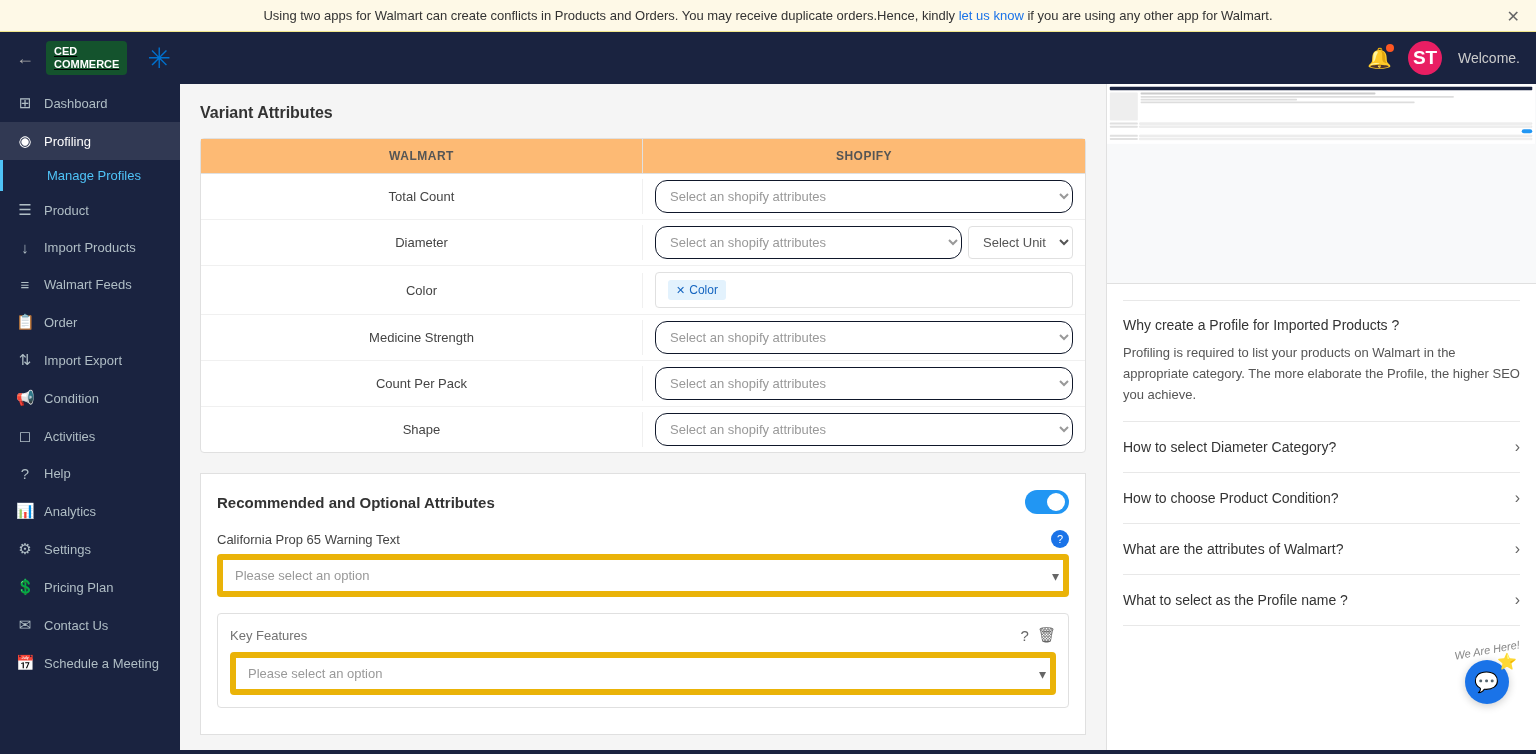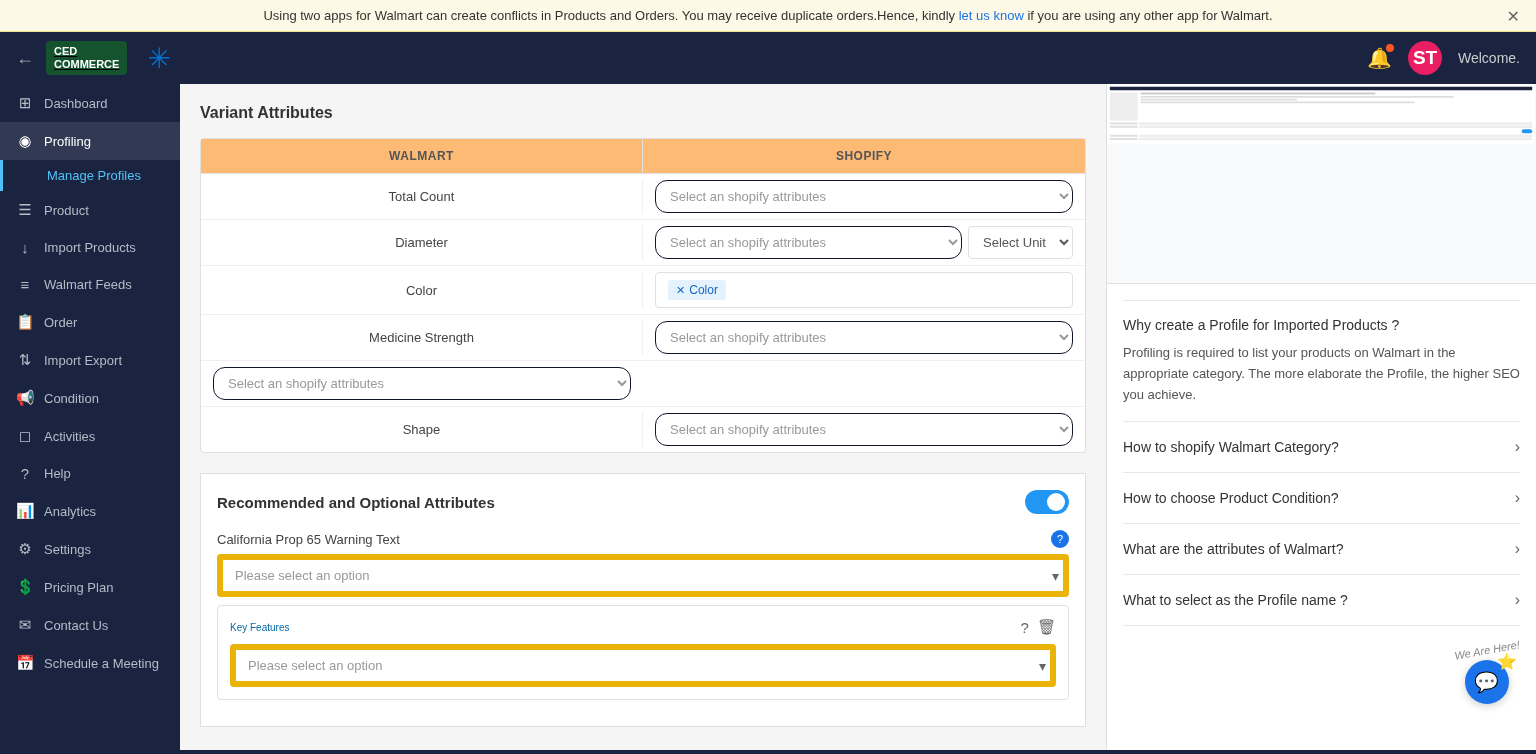"Count Per Pack" div.table-cell-label { html: none -> <div>Count Per Pack</div> }
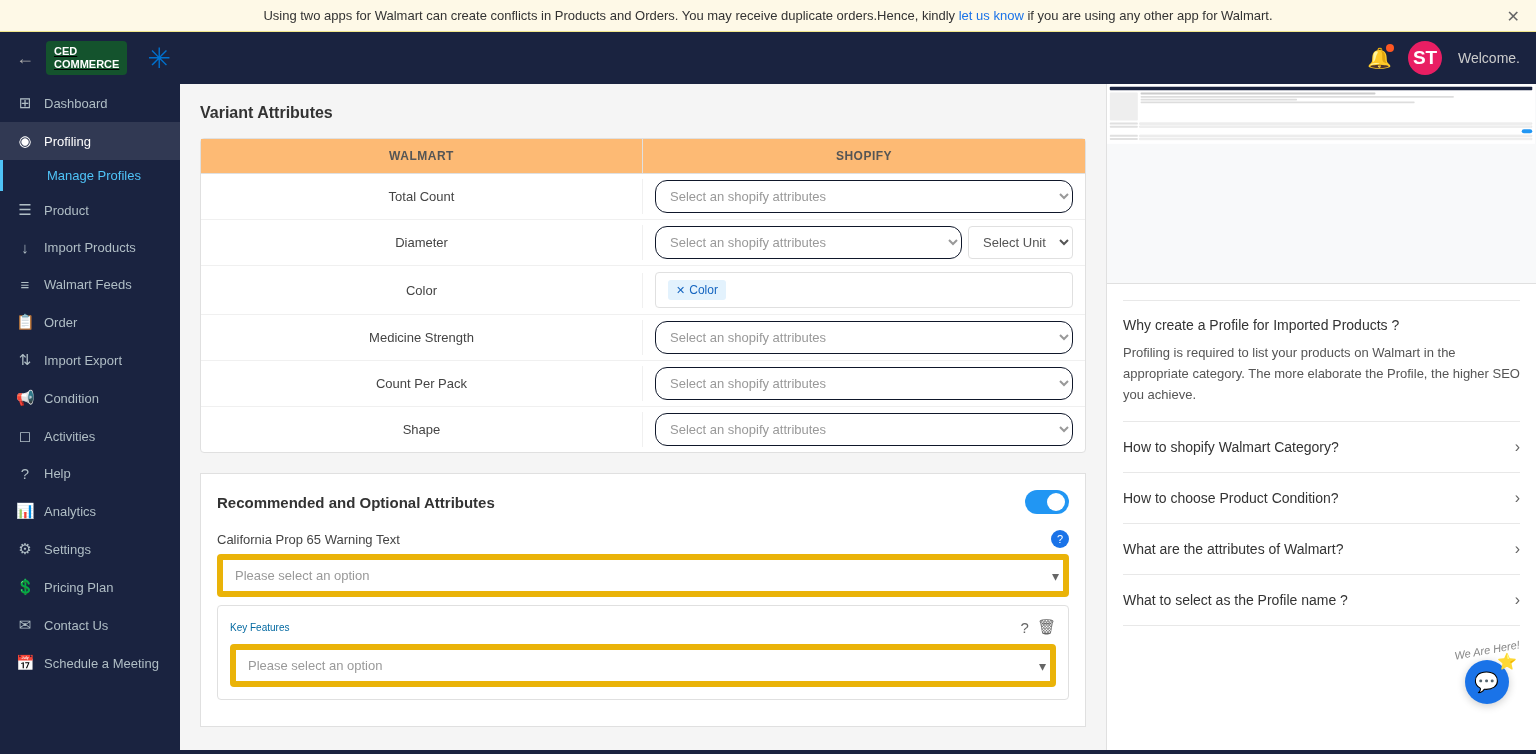"How to shopify Walmart Category?" span.faq-title { text: shopify Walmart -> select Diameter }
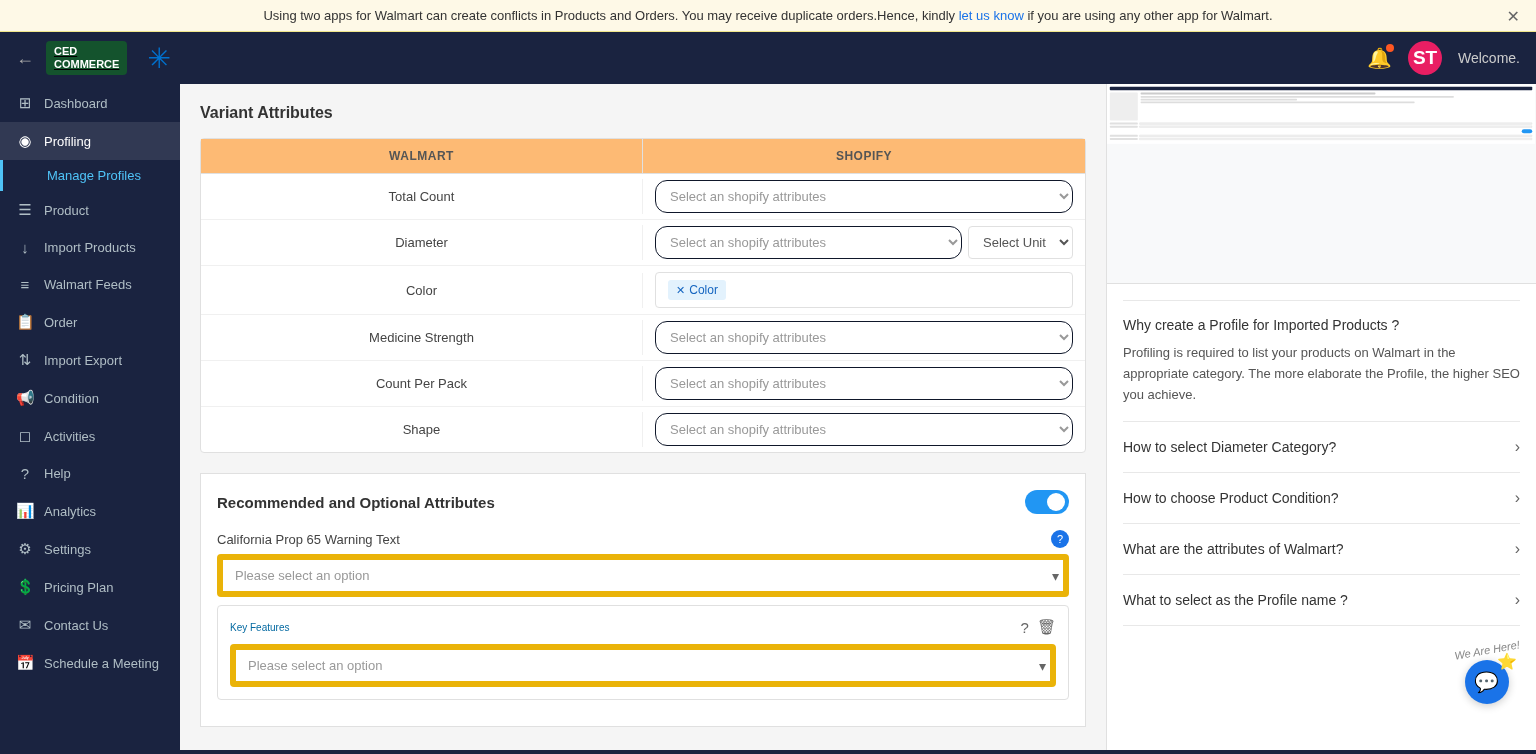"California Prop 65 Warning Text" .rec-row { margin-bottom: 8px -> 16px }
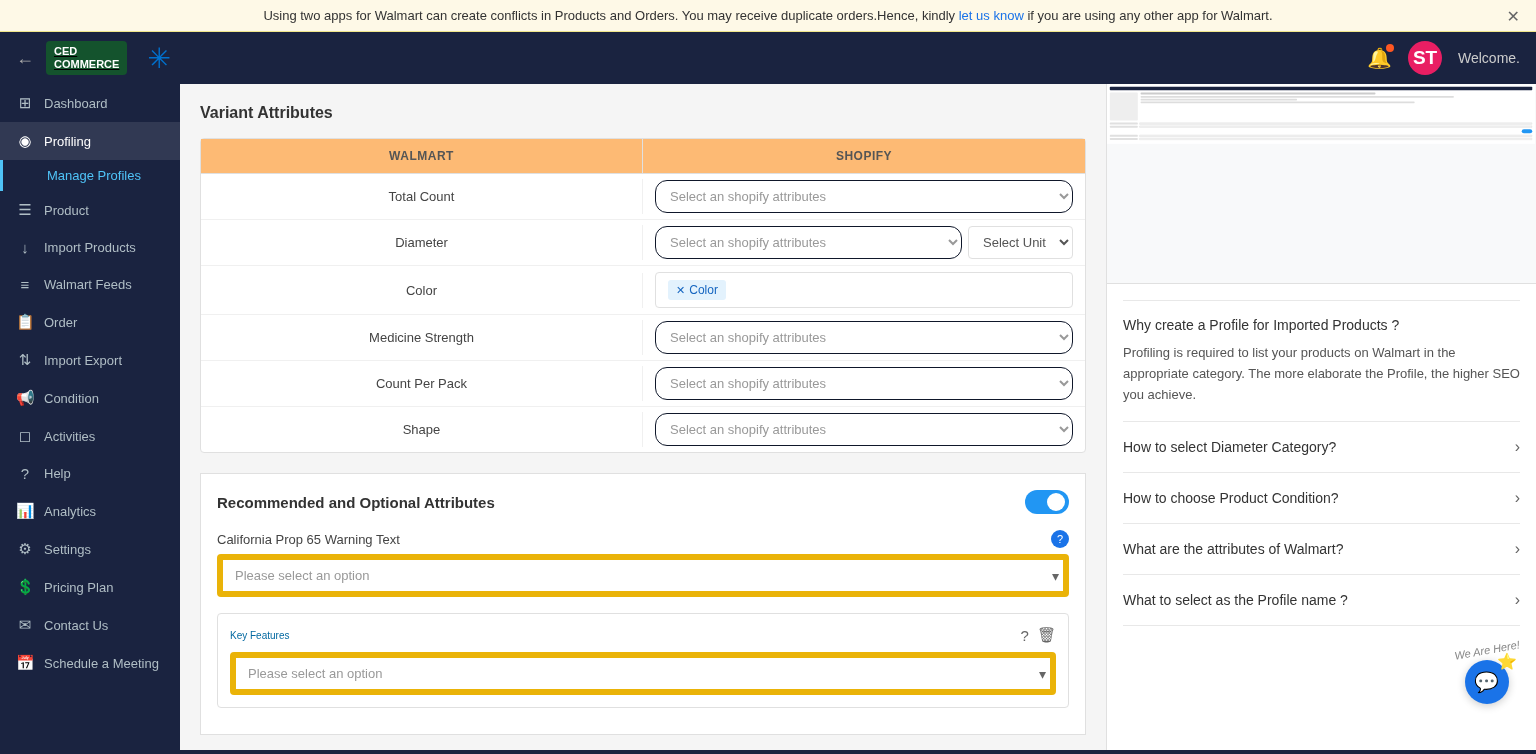"Key Features" .kf-label { color: #0369a1 -> #737373; font-size: 10px -> 13px }
